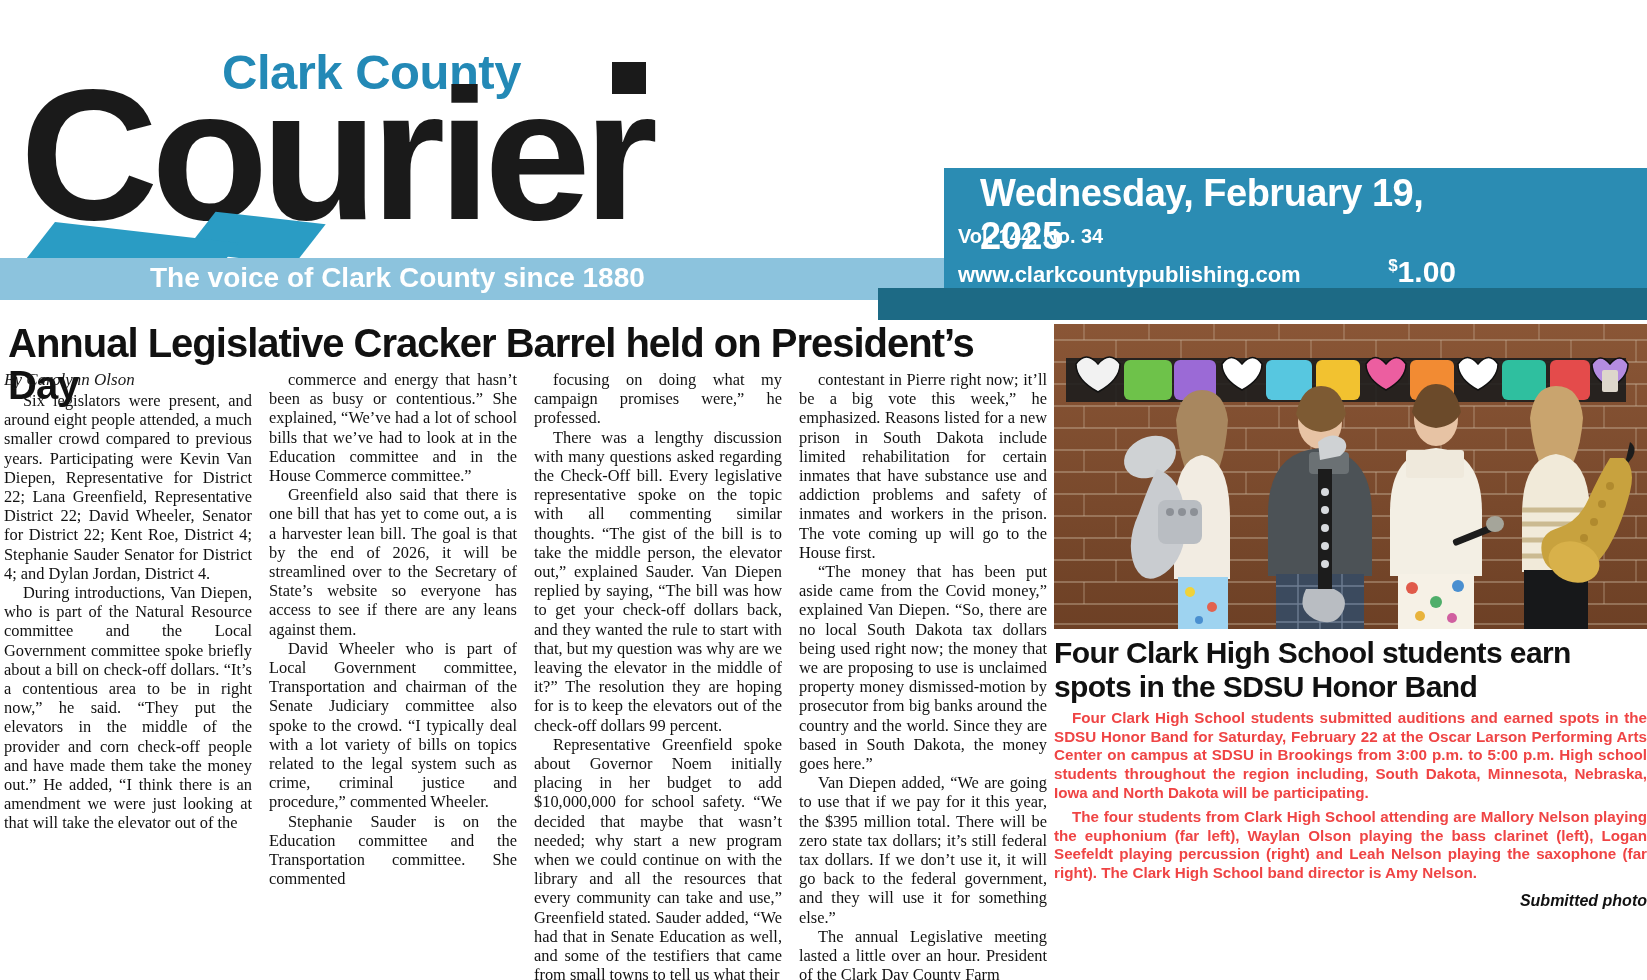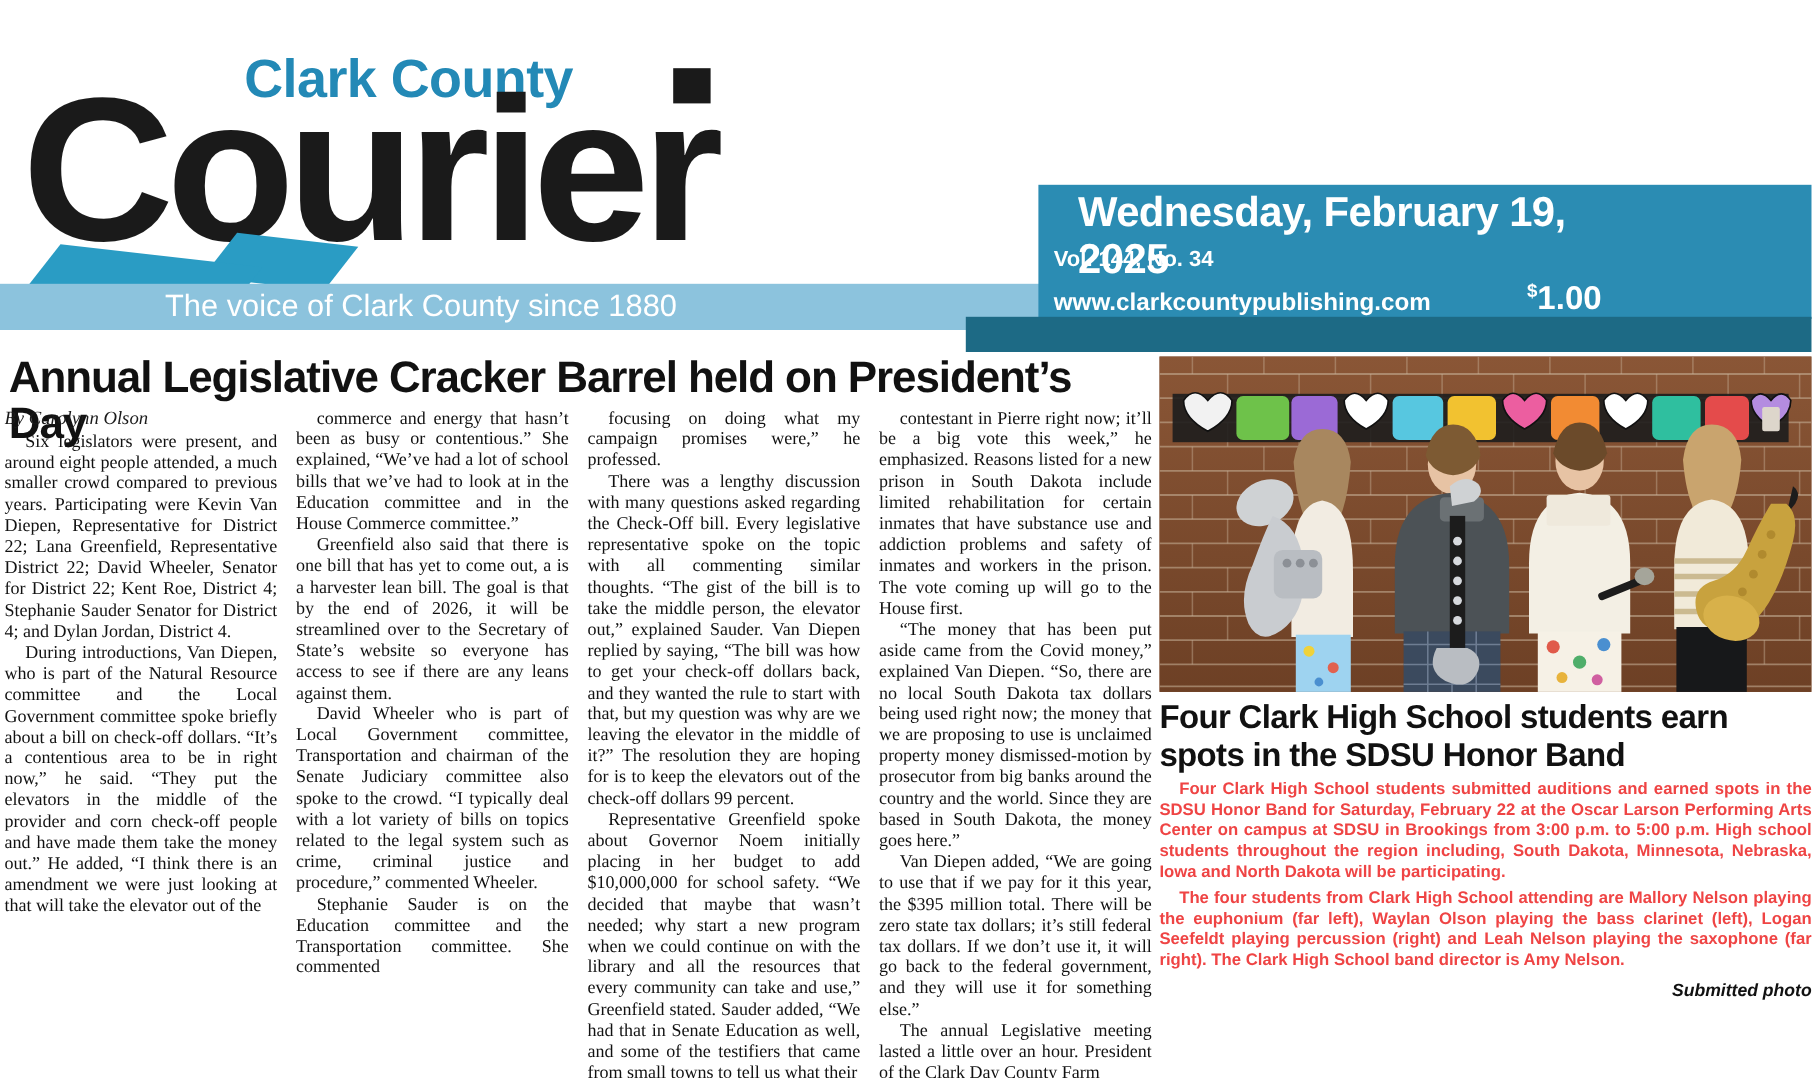"The voice of Clark County" .tagline { font-weight: normal -> bold }
